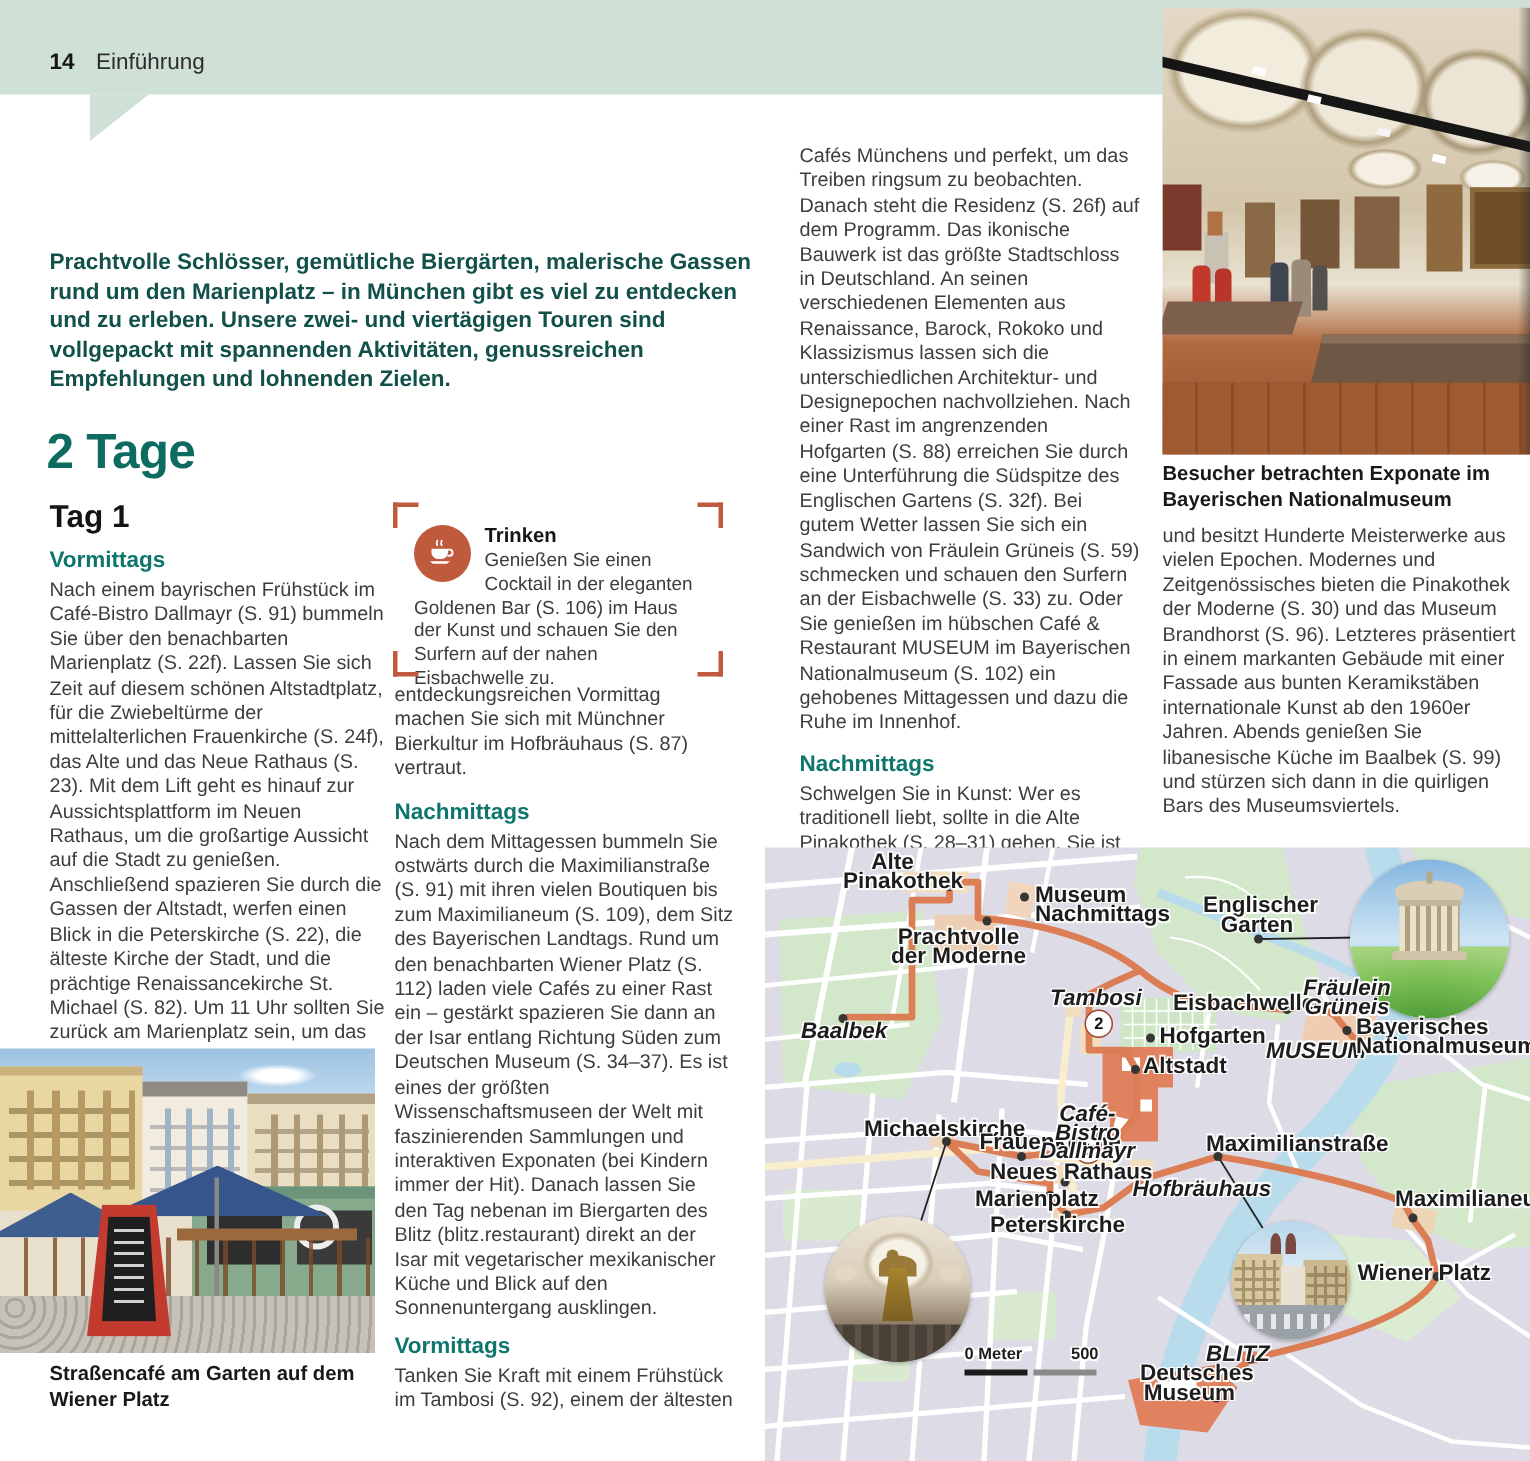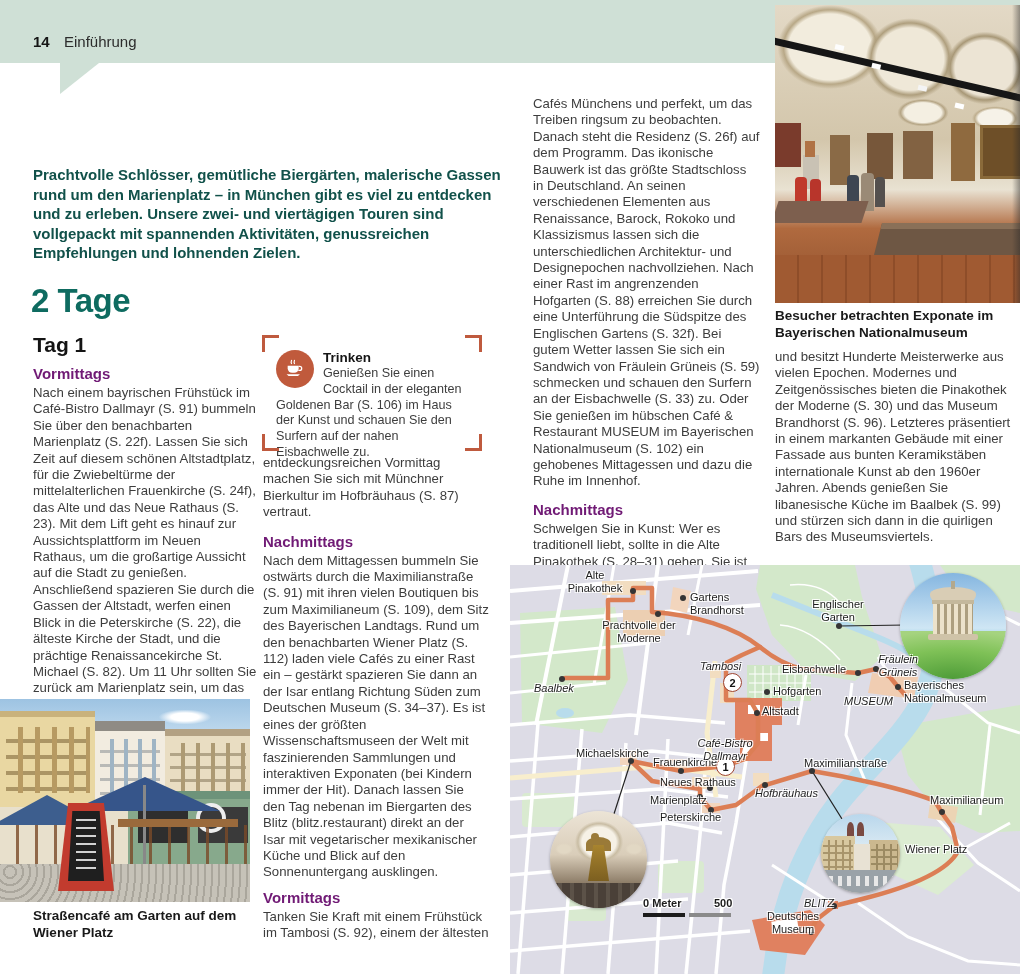"Vormittags" .h-part { color: #701a75 -> #0f766e }
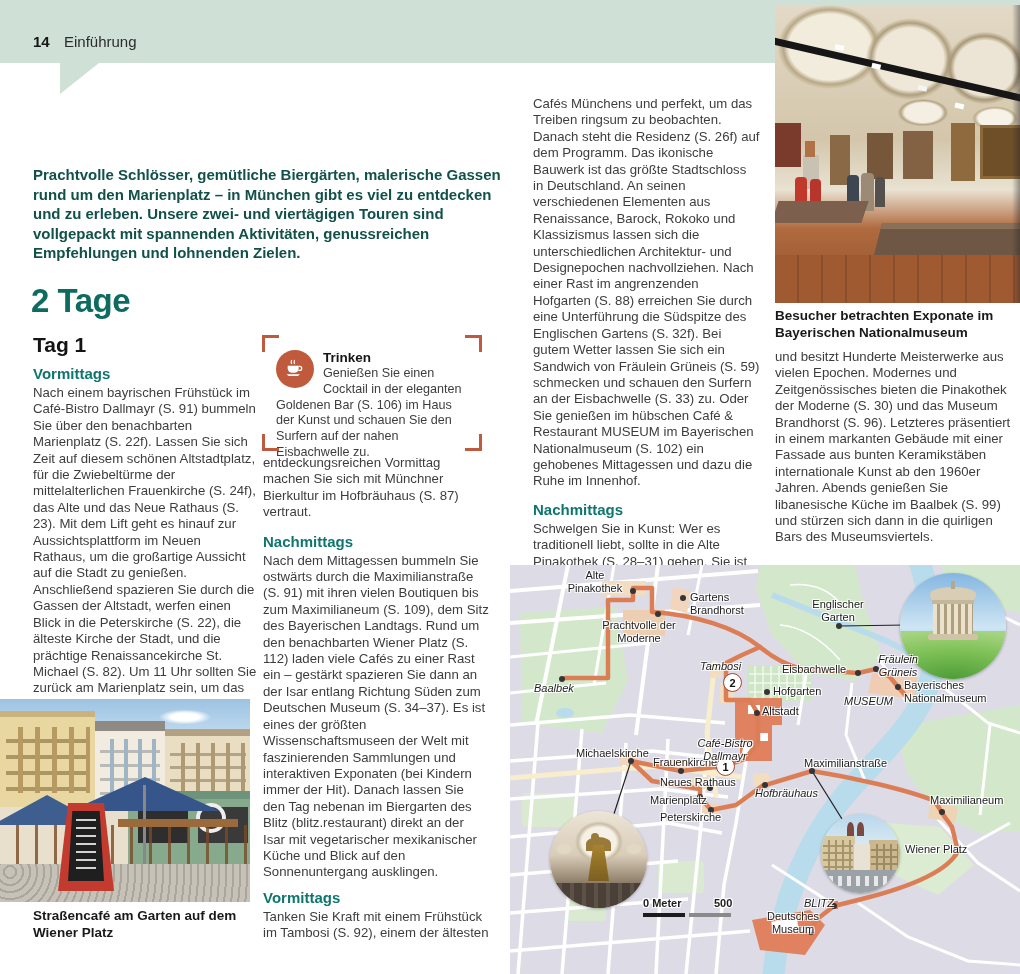"Alte Pinakothek" .mlabel { font-size: 11px -> 15px; font-weight: normal -> bold }
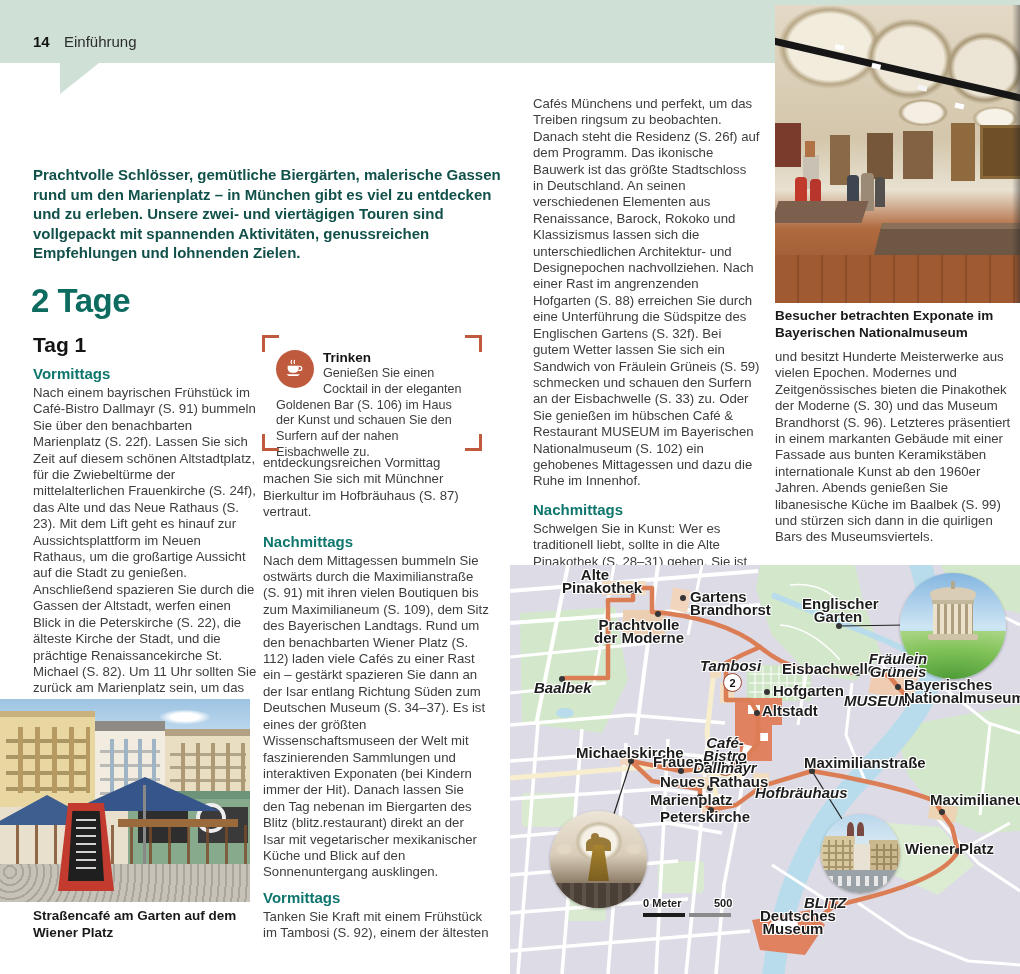"Gartens Brandhorst" div.mlabel { text: Gartens Brandhorst -> Museum Nachmittags }
